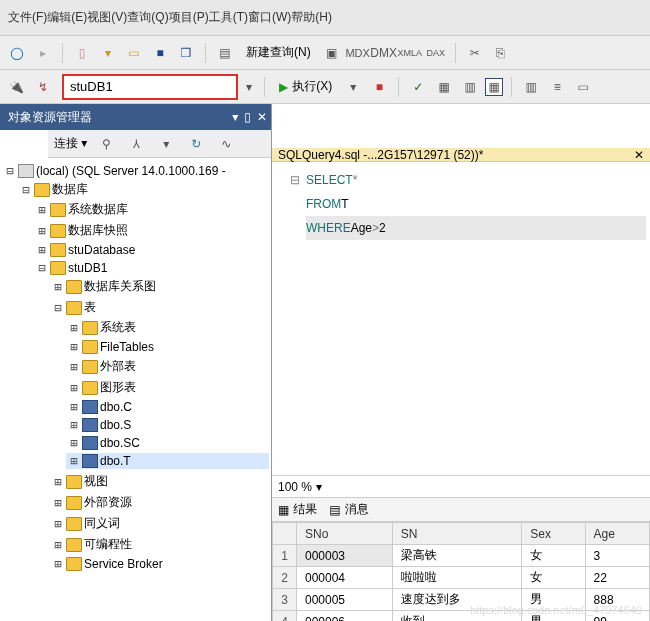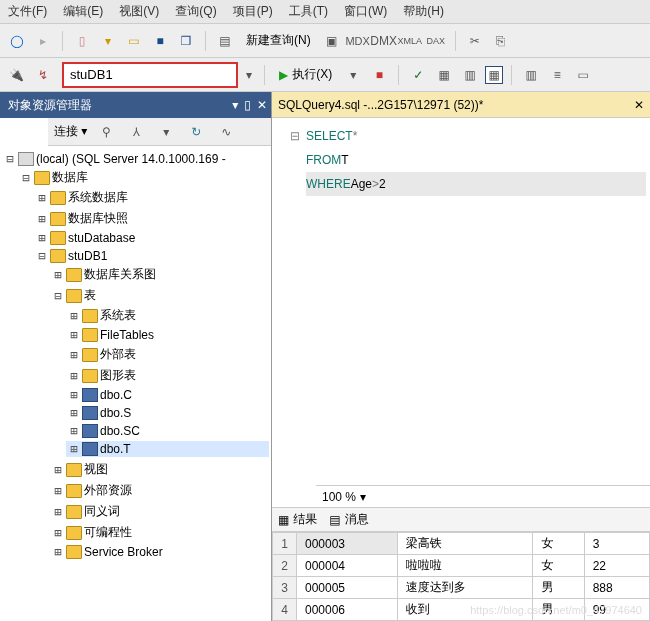"文件(F)" .menubar { gap: 16px -> none; height: 24px -> 36px }
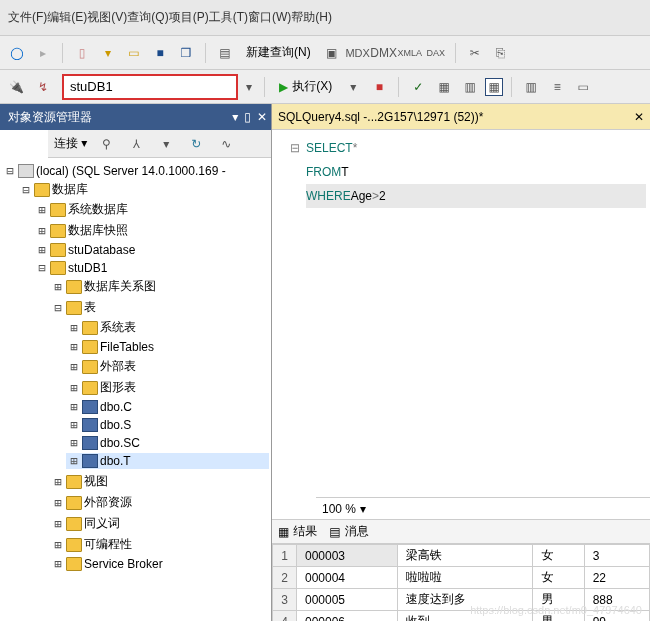"SQLQuery4.sql -...2G157\12971 (52))*" .tabbar { height: 26px -> 14px; margin-top: none -> 44px }
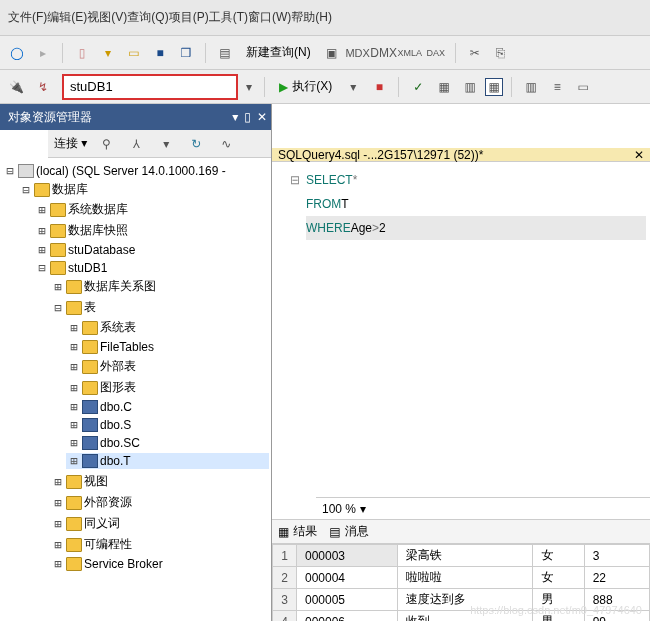"100 %" .zoom-bar { margin-left: 44px -> none }
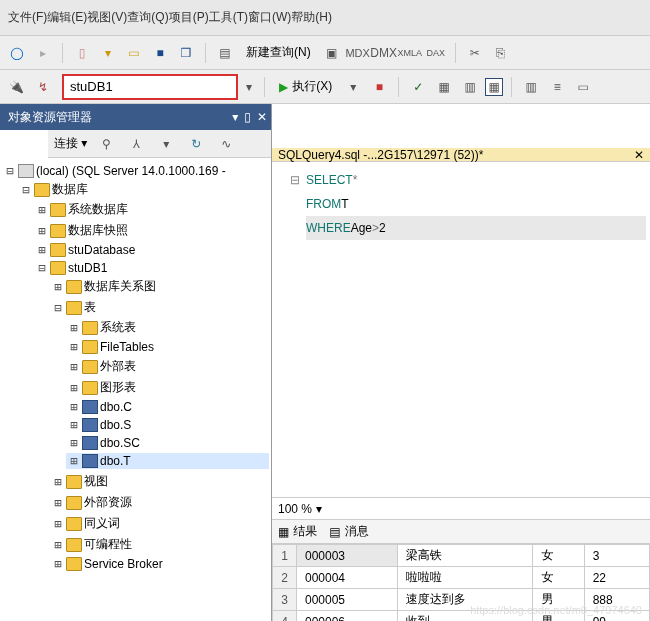"SNo" tr { html: none -> <tr> <th></th> <th>SNo</th> <th>SN</th> <th>Sex</th> <th>Age</th> </tr> }
